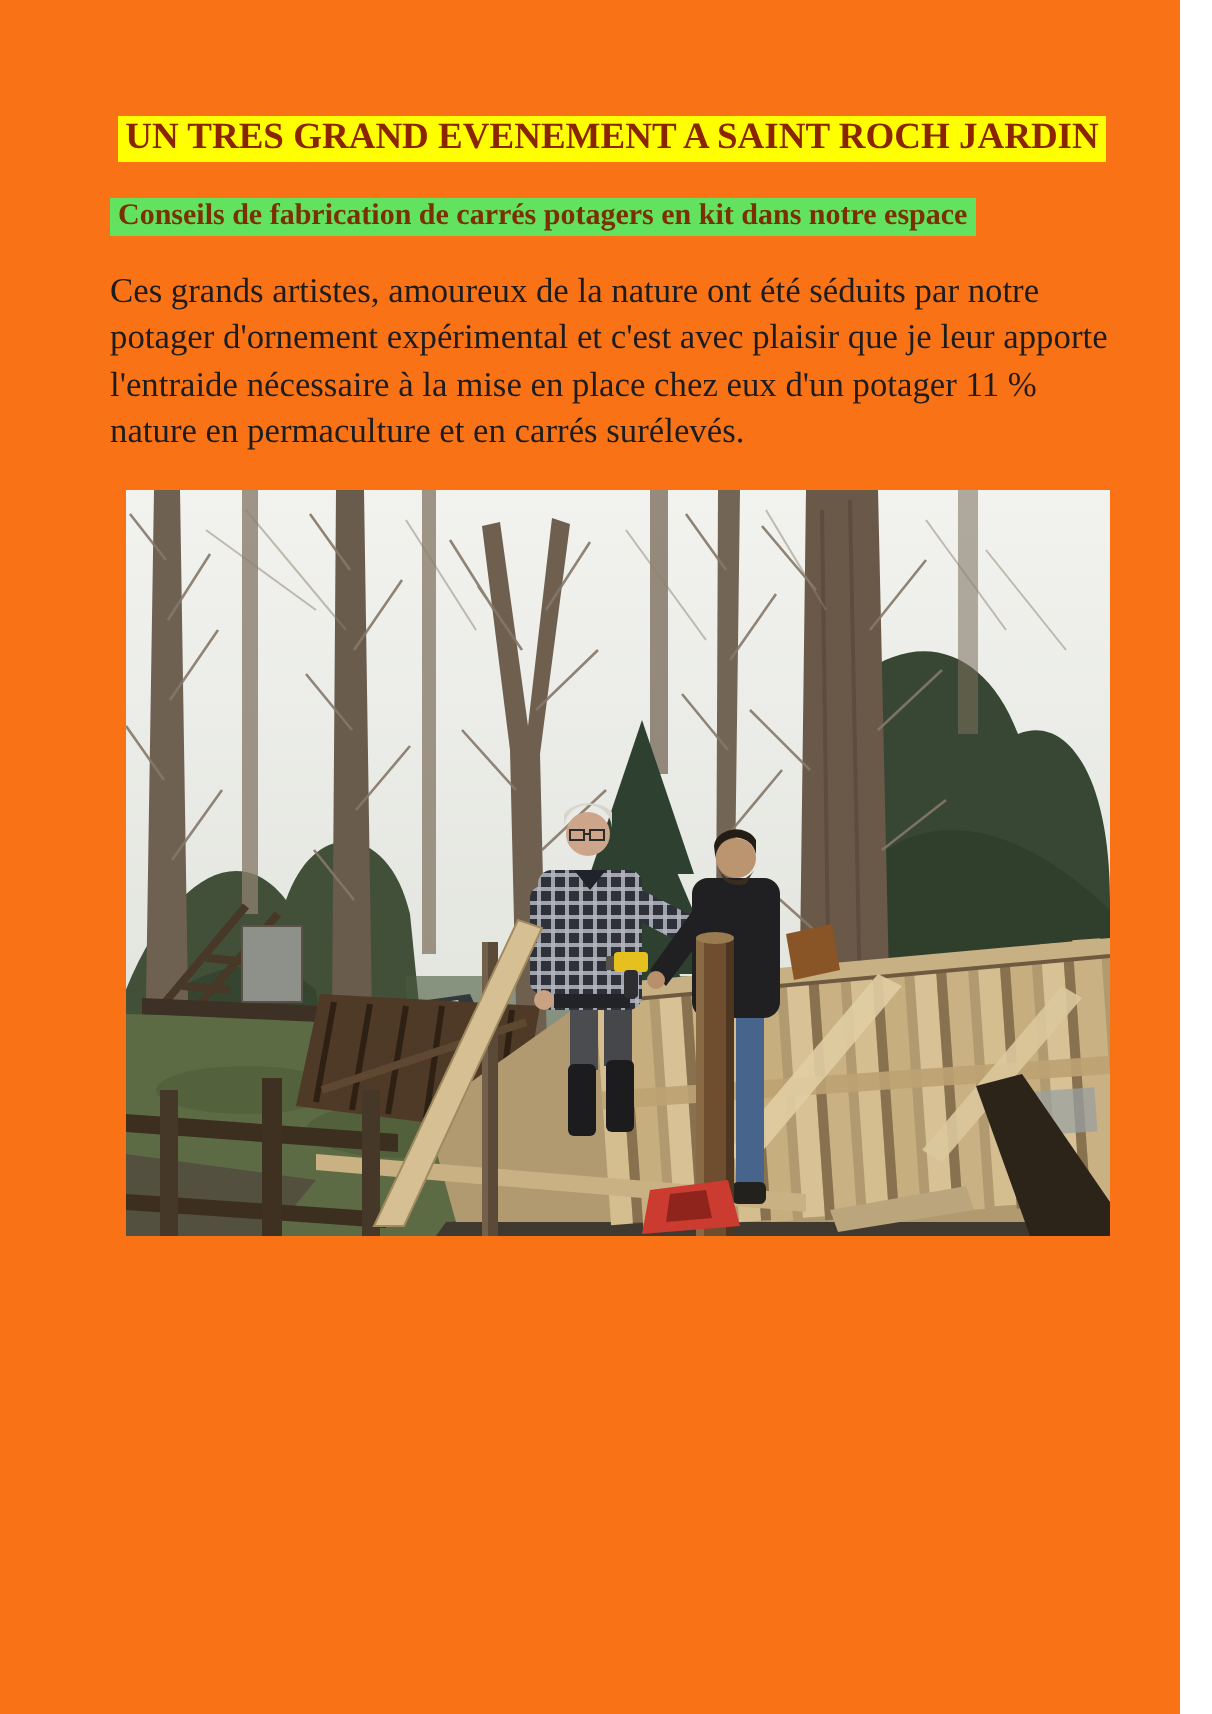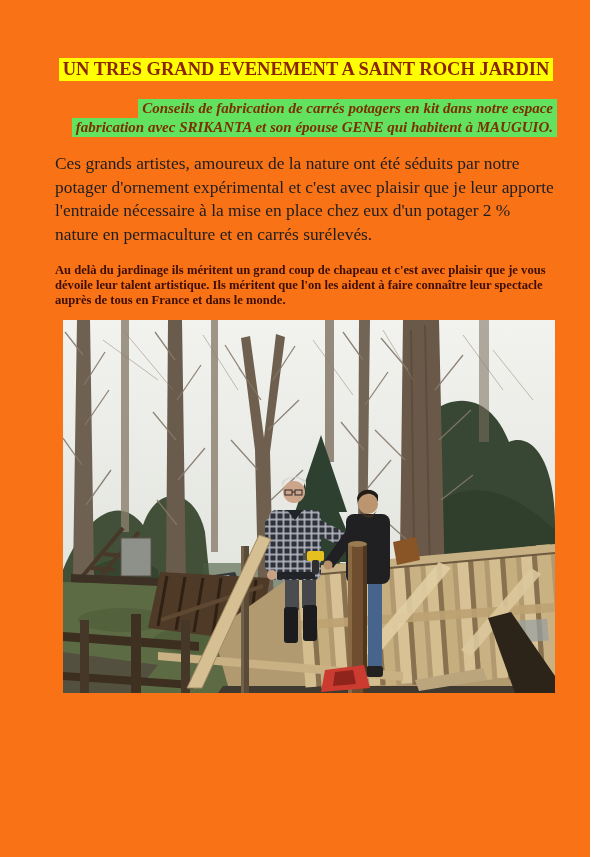"Conseils de fabrication de carrés" .subtitle-block { font-style: italic -> none; text-align: right -> left }
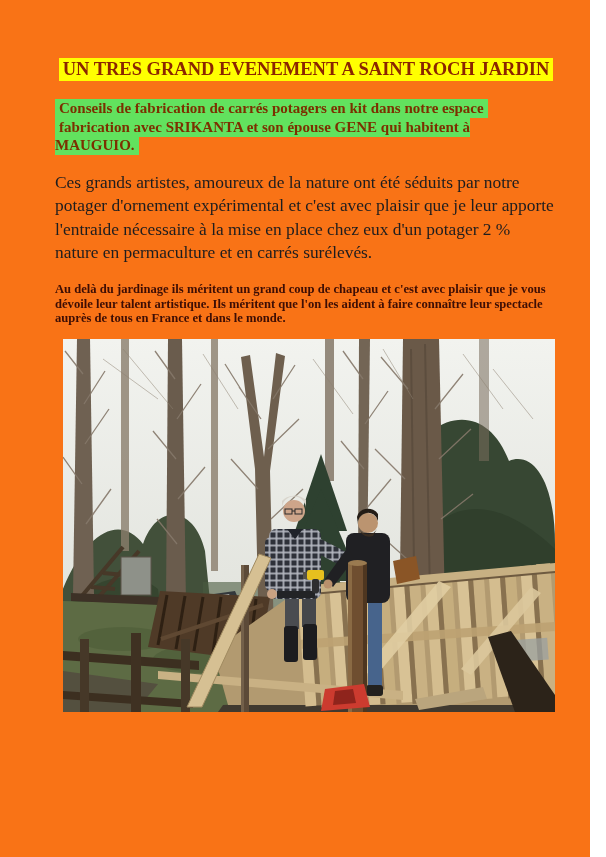"fabrication avec SRIKANTA et son" div { html: <div><span>fabrication avec SRIKANTA et son épouse GENE qui habitent à MAUGUIO.</span></div> -> none }
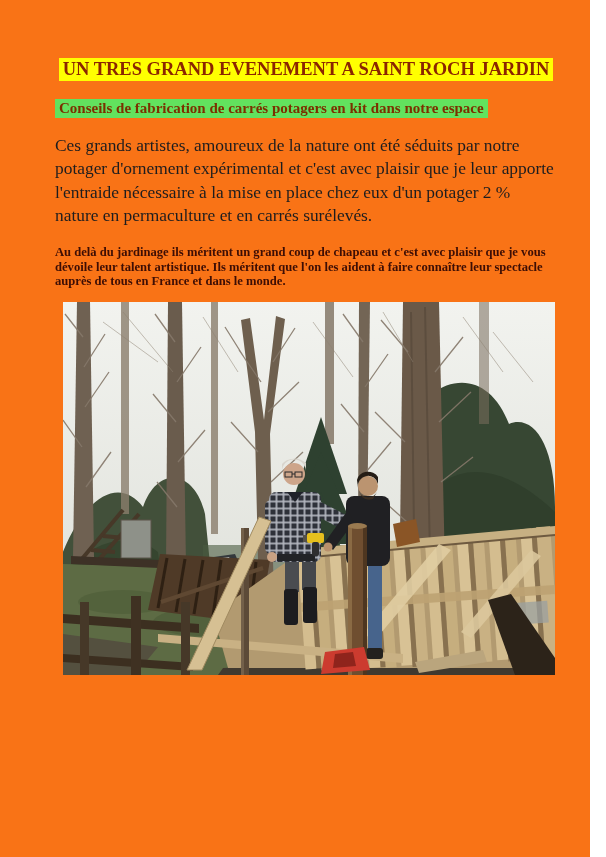"Ces grands artistes, amoureux de" p.body-par { text: 2 -> 11 }
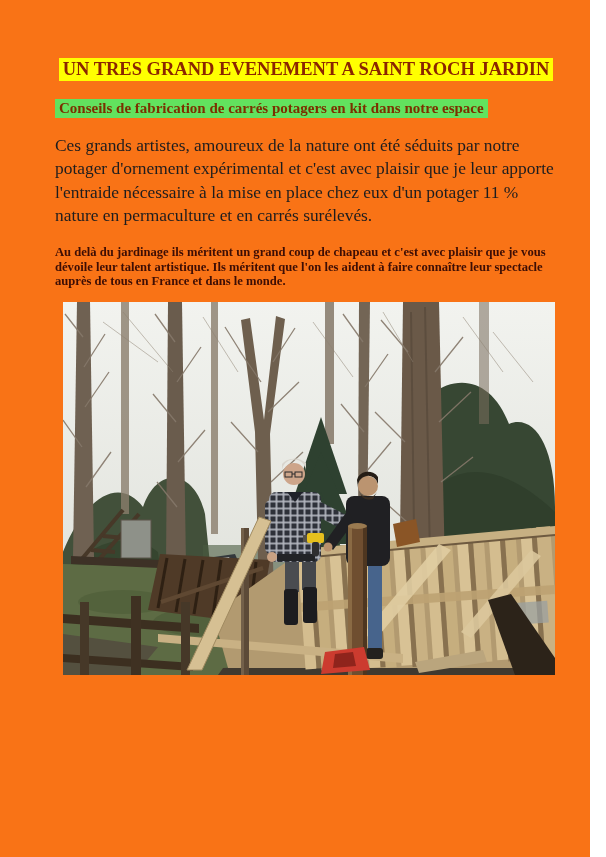"Au delà du jardinage ils" p.emphasis-par { html: <p>Au delà du jardinage ils méritent un grand coup de chapeau et c'est avec plaisir que je vous dévoile leur talent artistique. Ils méritent que l'on les aident à faire connaître leur spectacle auprès de tous en France et dans le monde.</p> -> none }
